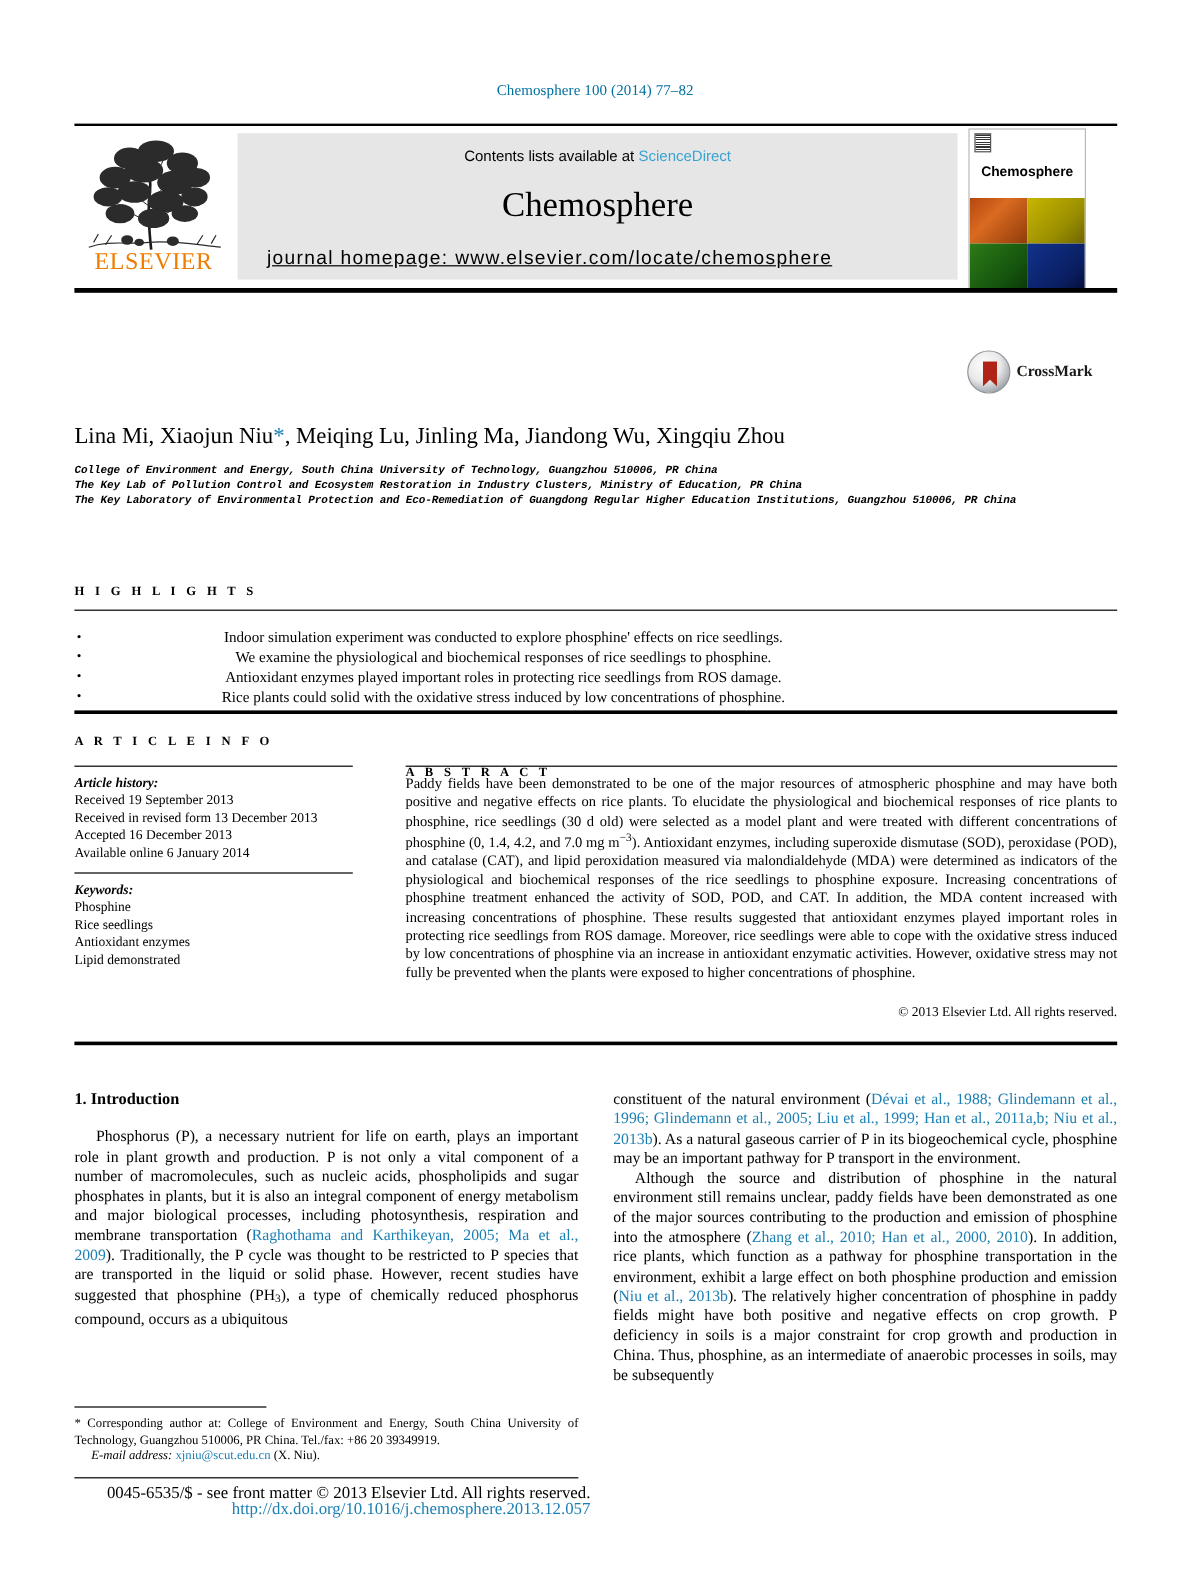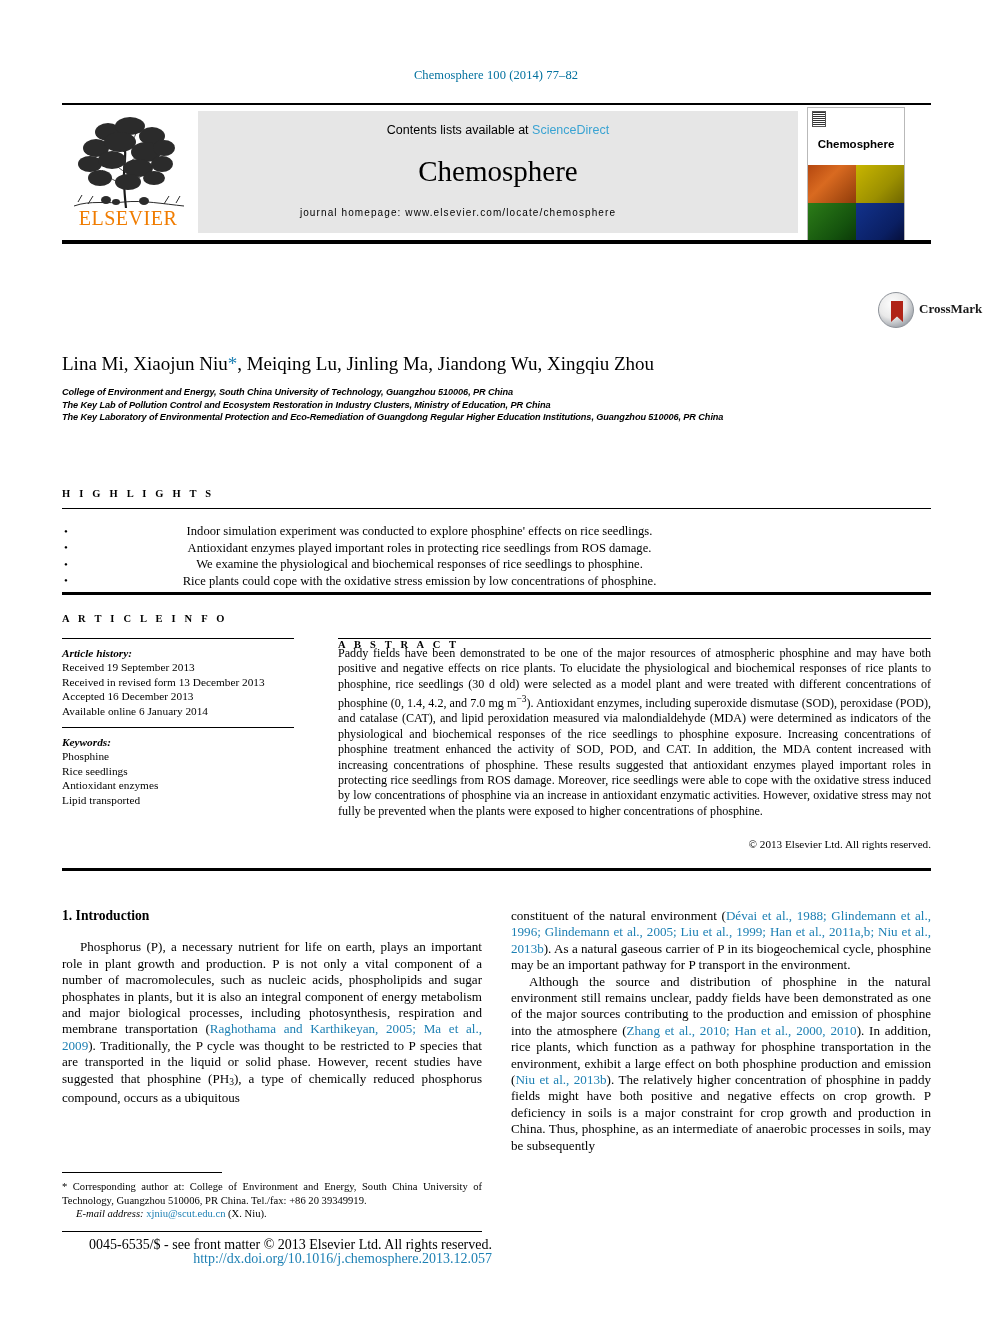"journal homepage:" .homepage-line { font-size: 10px -> 16px; text-decoration: none -> underline }
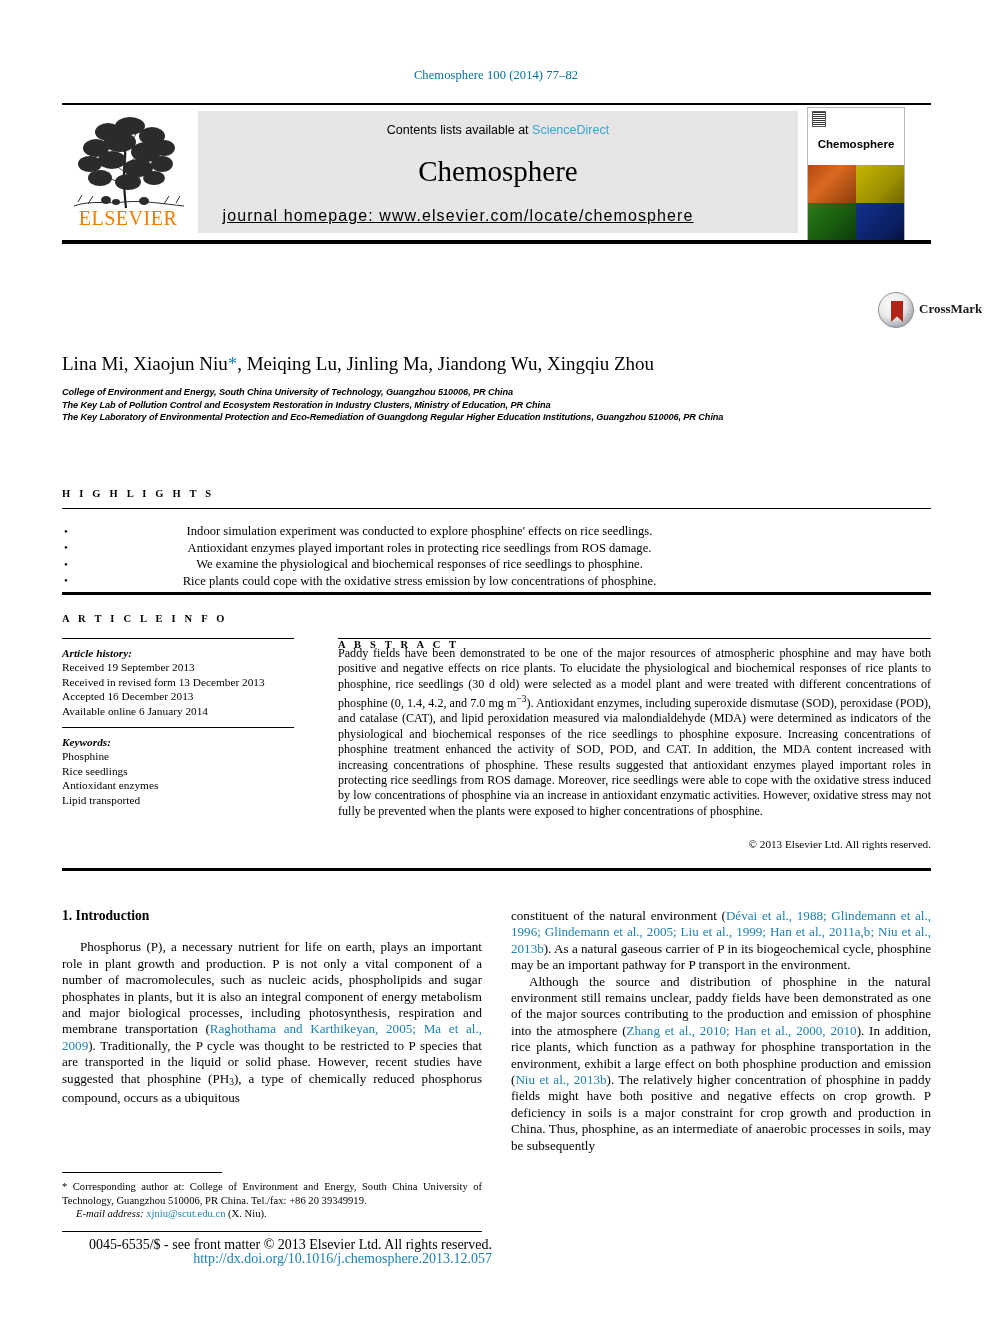"CrossMark" .crossmark { left: 878px -> 806px }
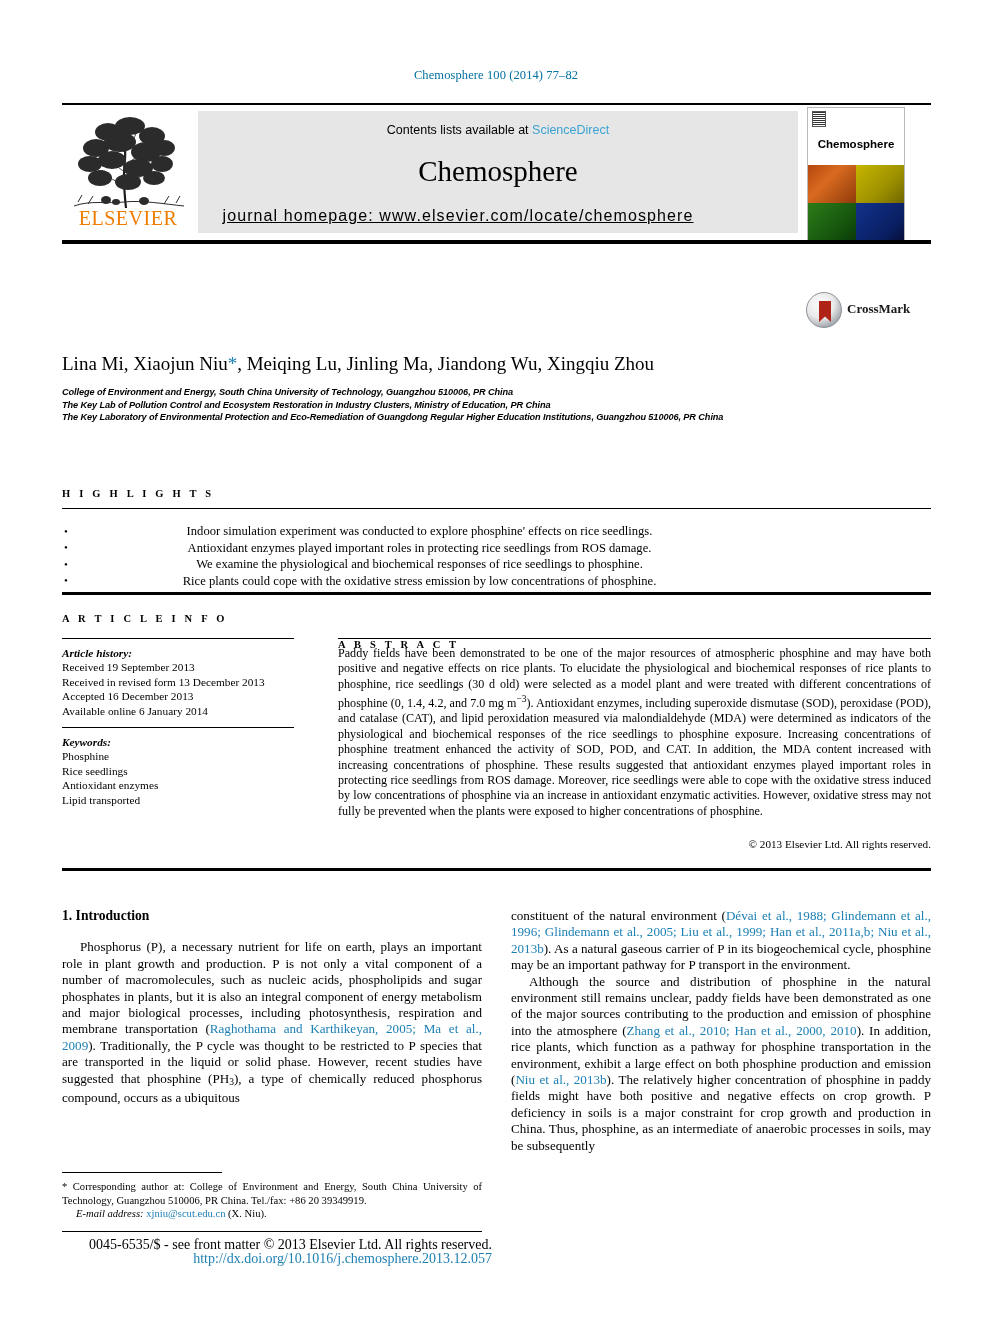"College of Environment and Energy," .affiliations { font-family: Liberation Sans, sans-serif -> Liberation Mono, monospace }
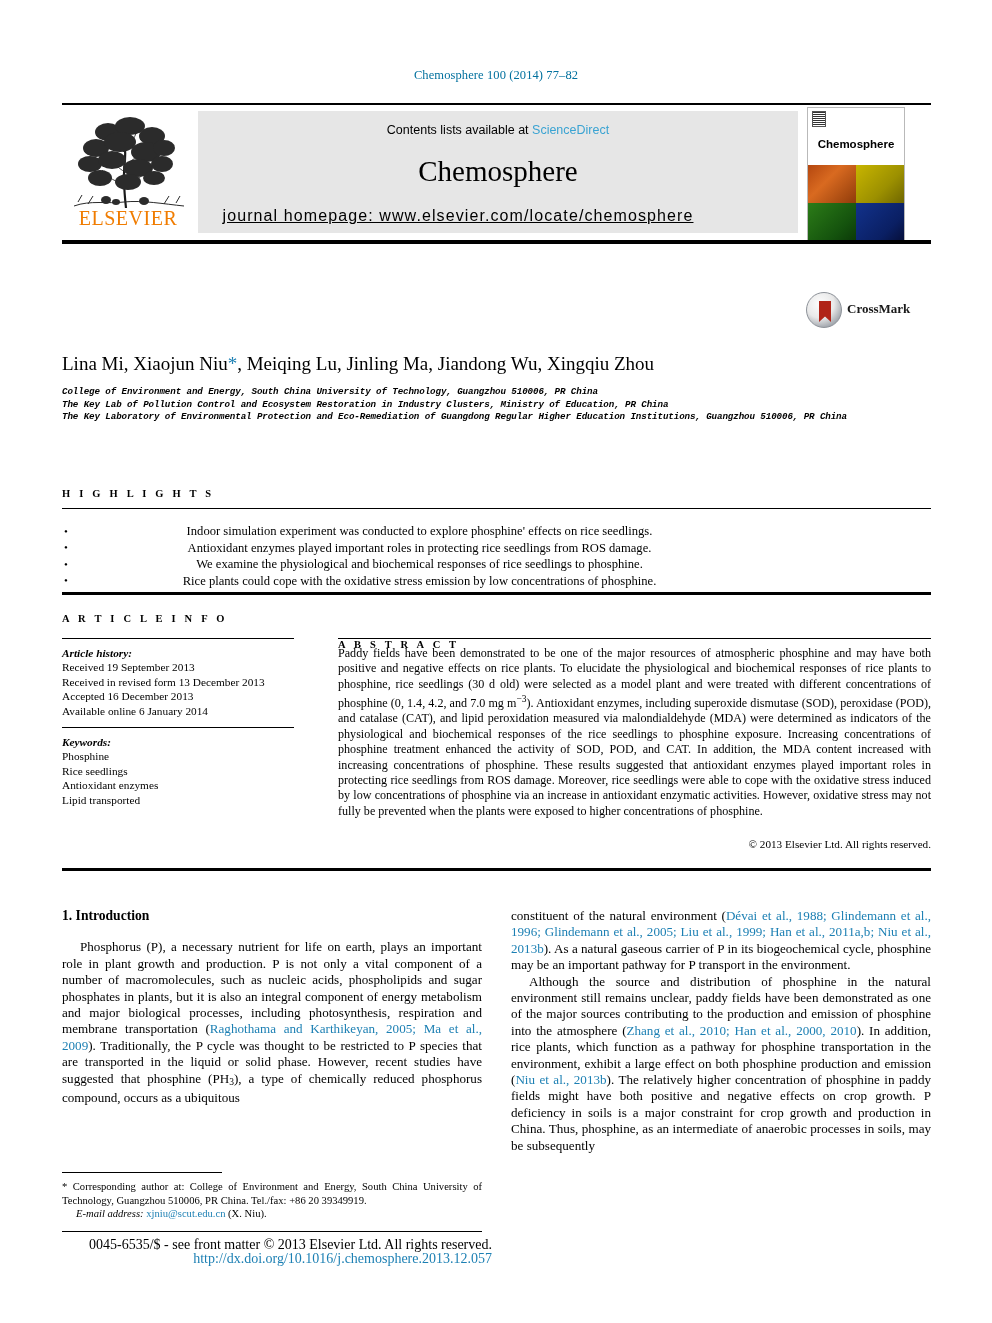"Antioxidant enzymes played important" li { order: before "We examine the physiological and" -> after "We examine the physiological and" }
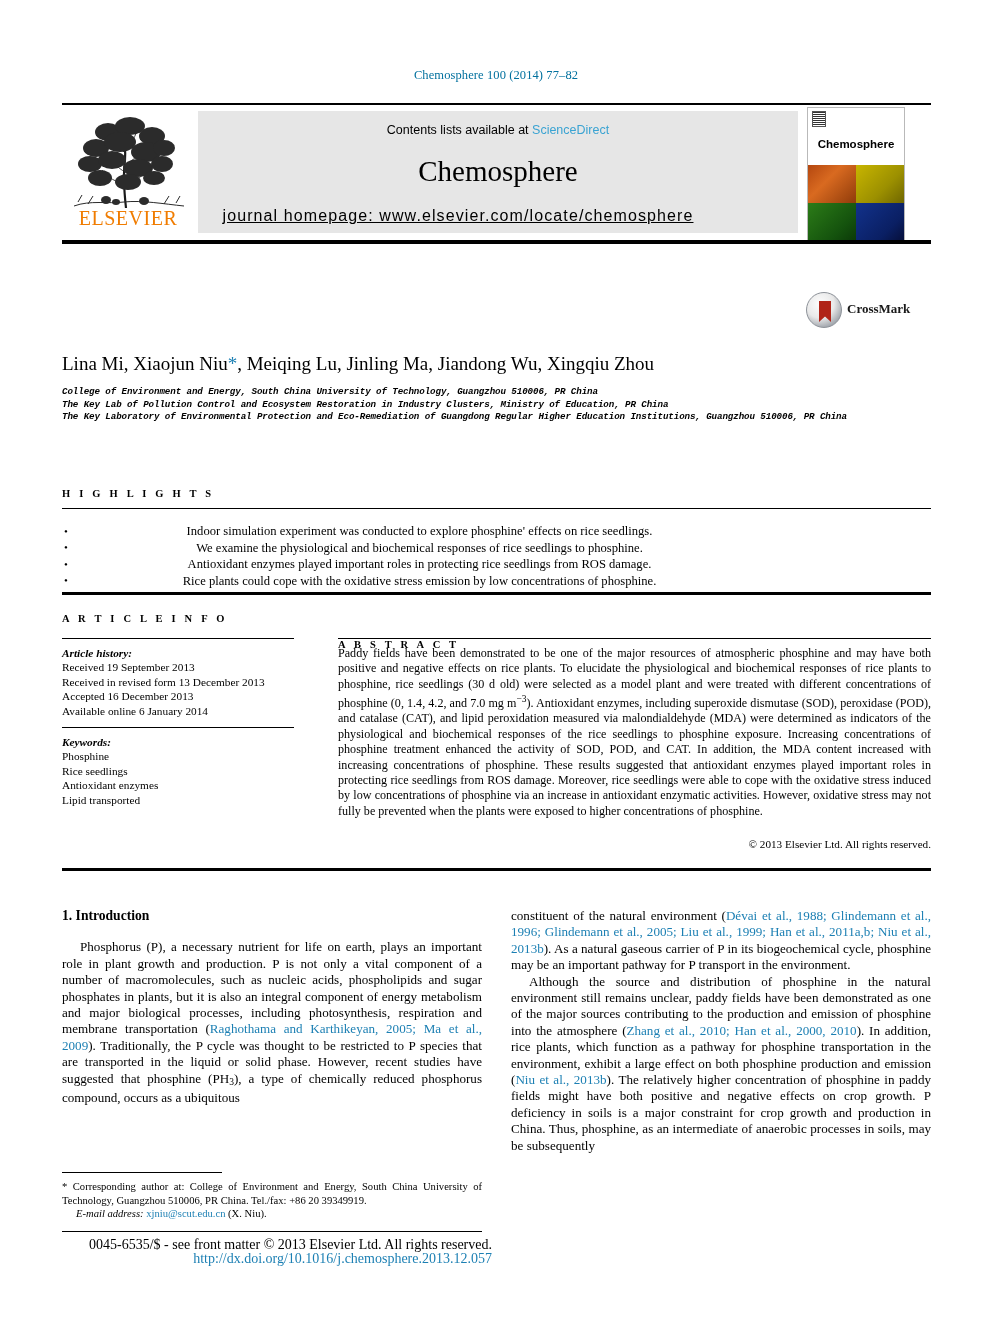"Rice plants could cope with" li { text: cope with the oxidative stress emission -> solid with the oxidative stress induced }
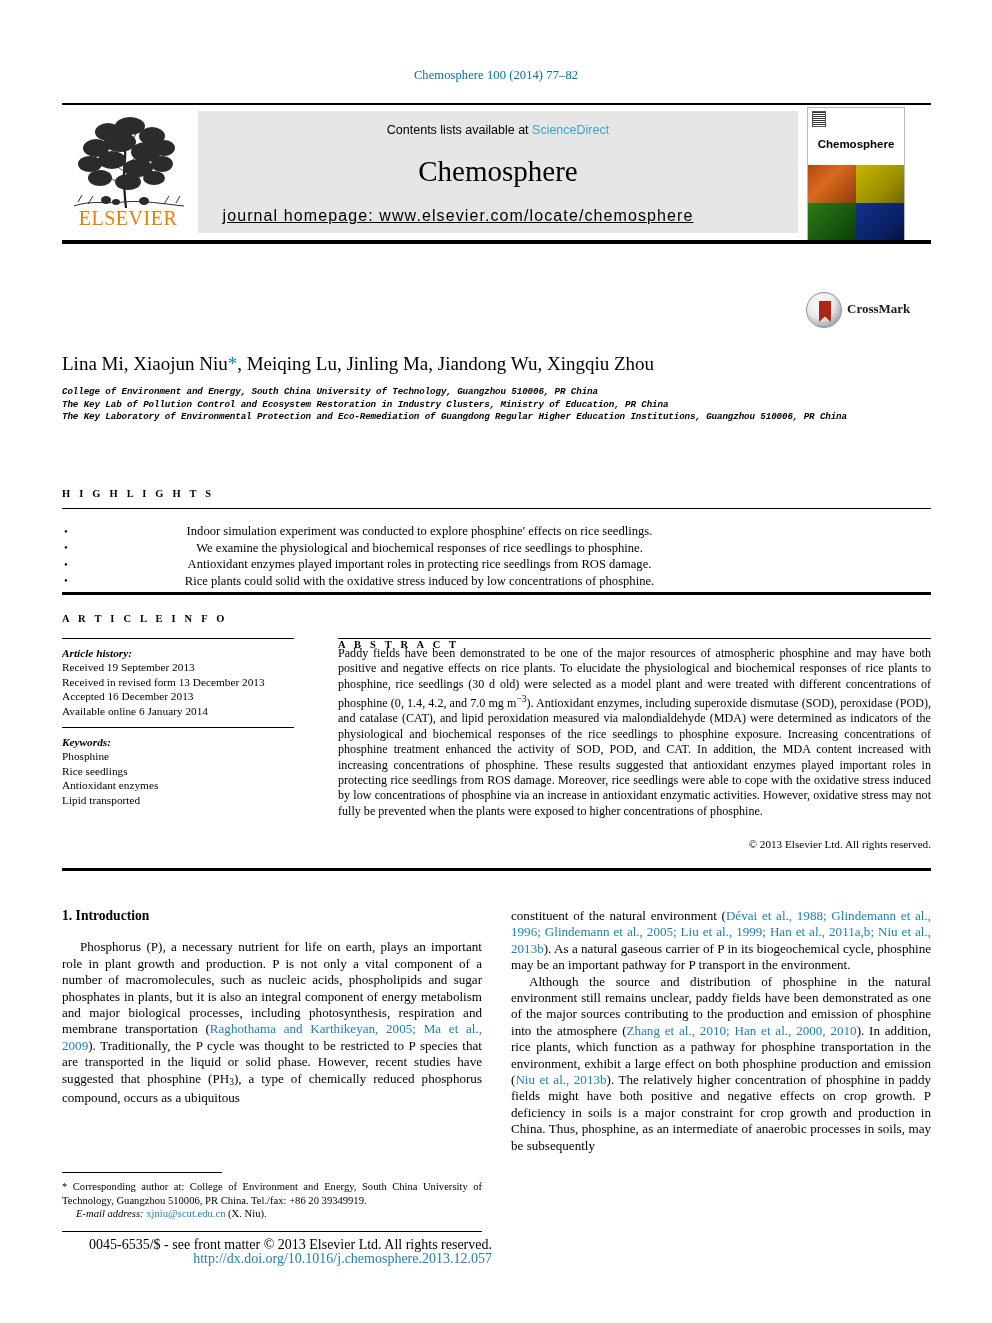"Lipid transported" div { text: transported -> demonstrated }
